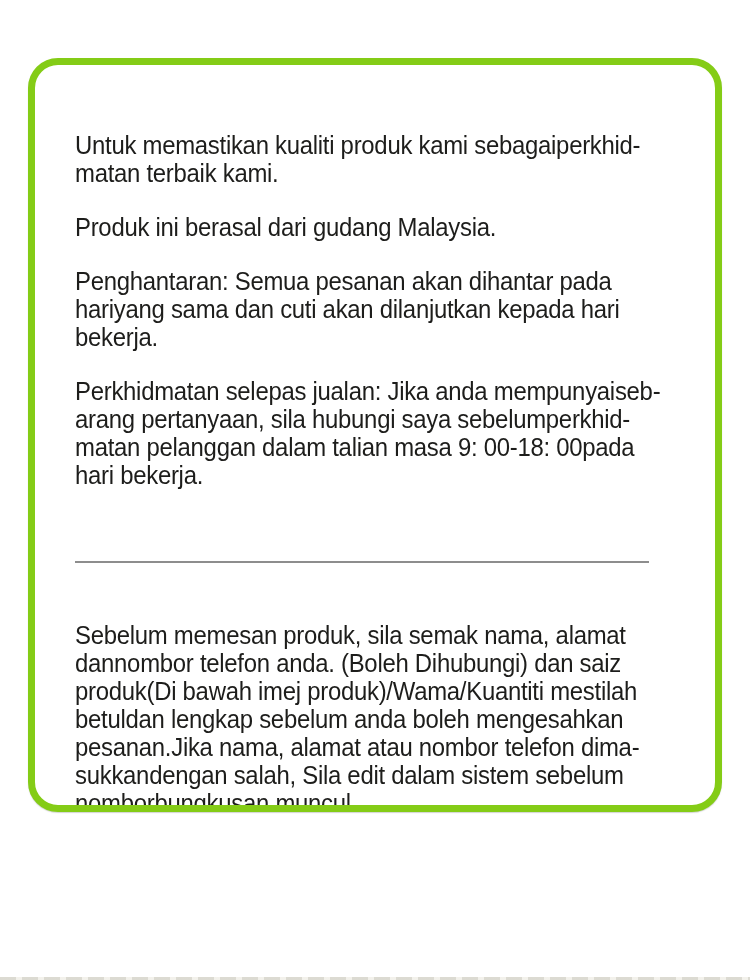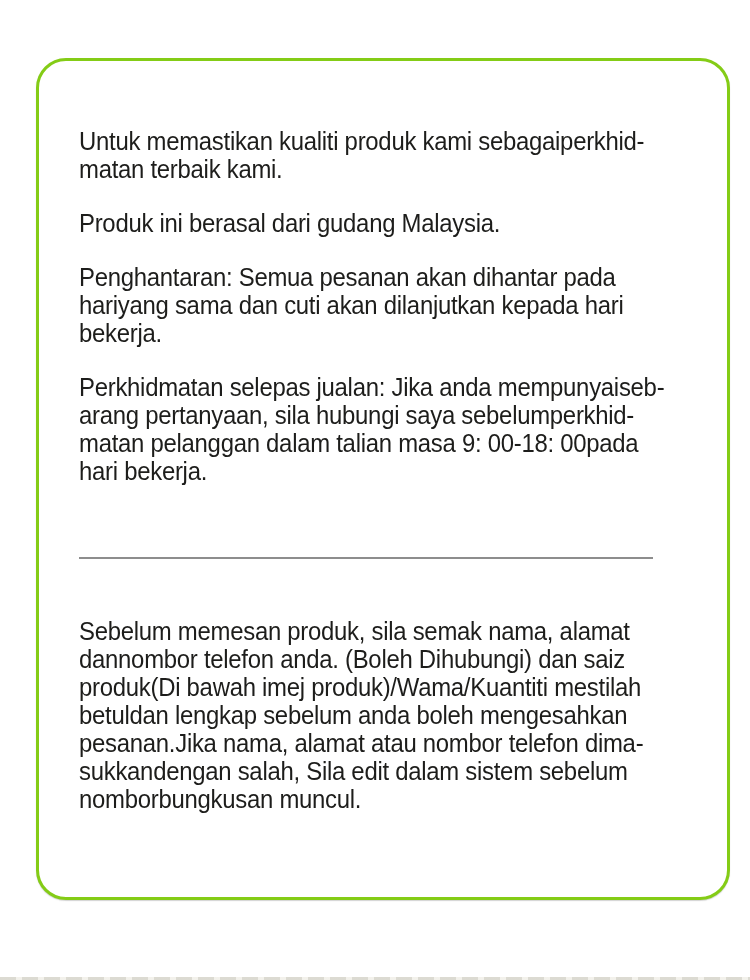"Untuk memastikan kualiti produk kami" .card { border: 3px solid #84cc16 -> 7px solid #84cc16; height: 842px -> 754px; left: 36px -> 28px }
